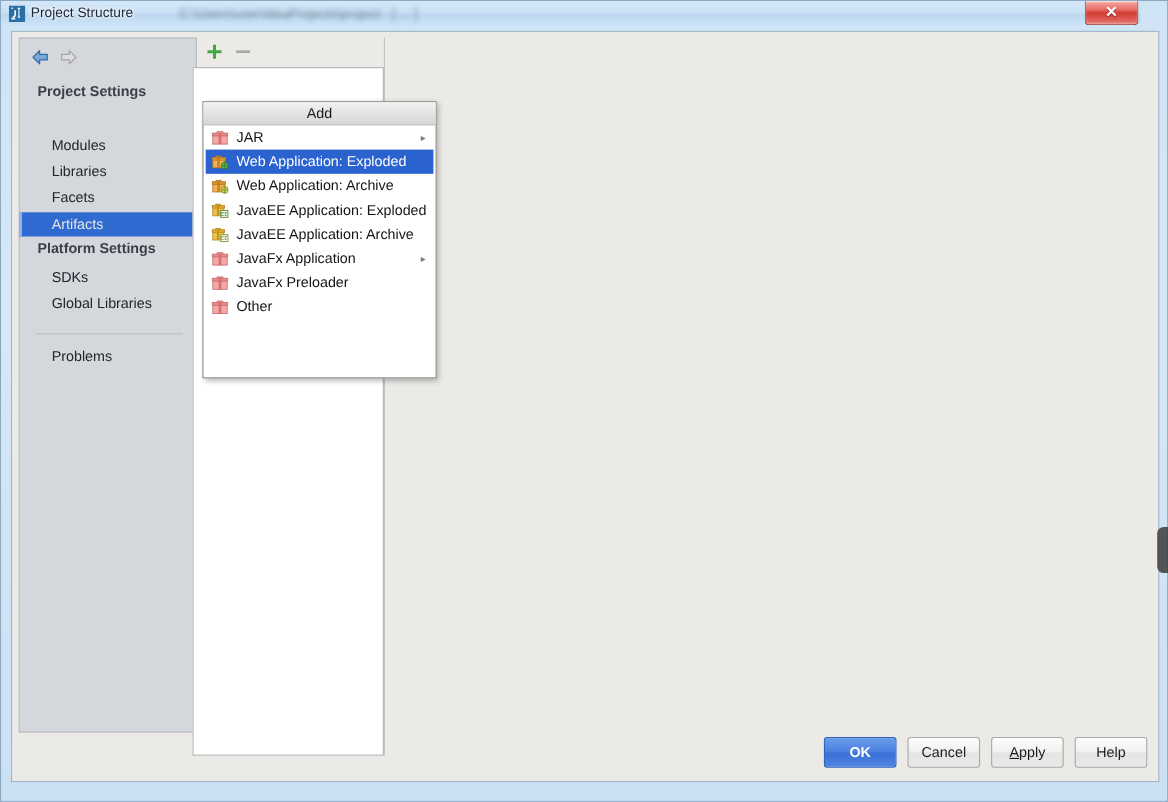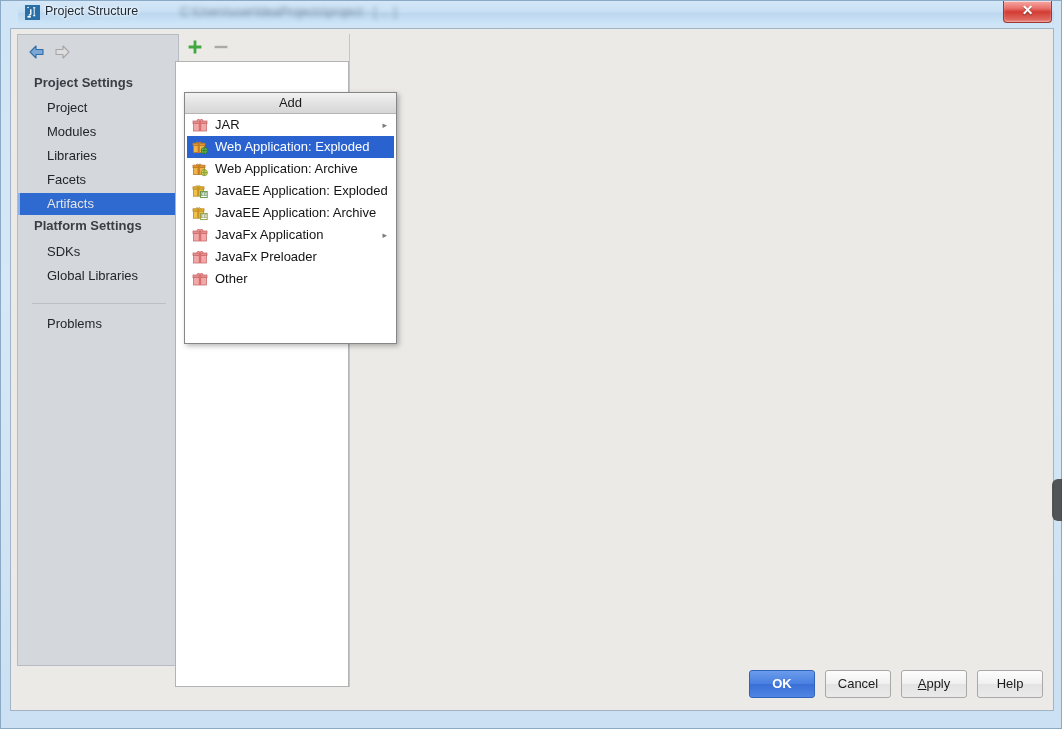"Project Structure" #titlebar { left: 17px -> 0 }
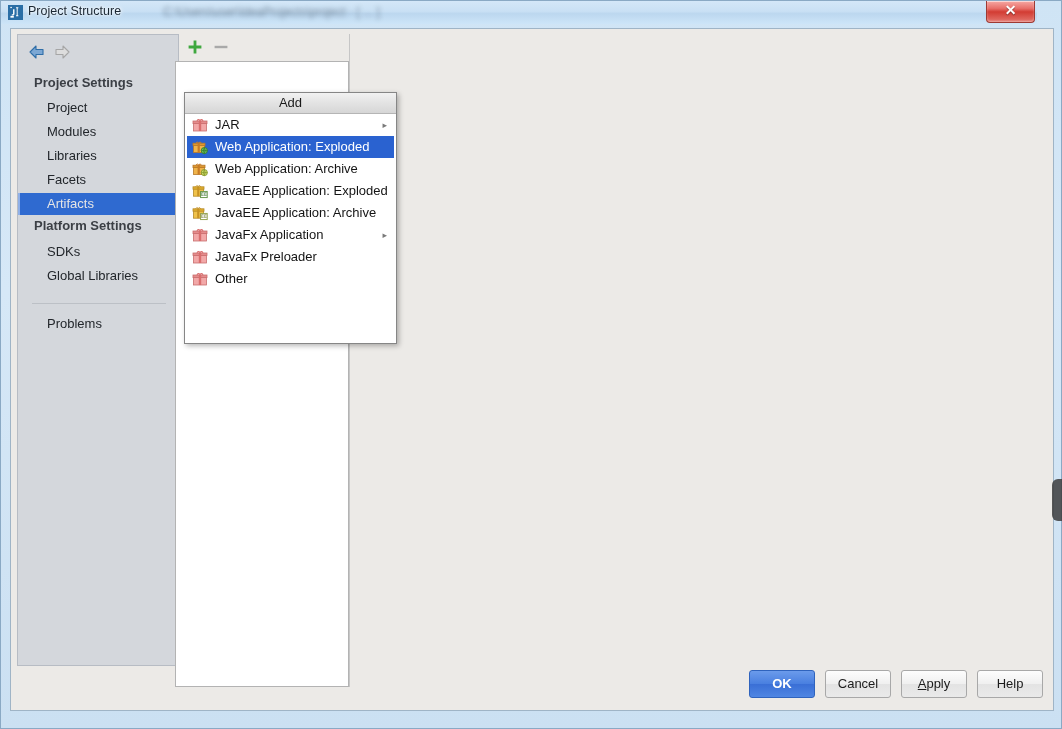"Project" div.side-item { html: <div>Project</div> -> none }
